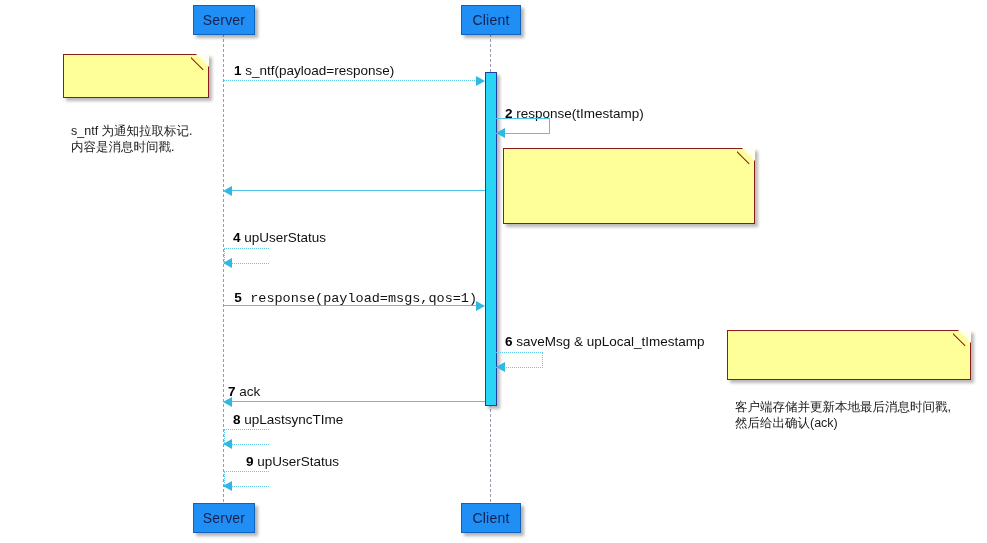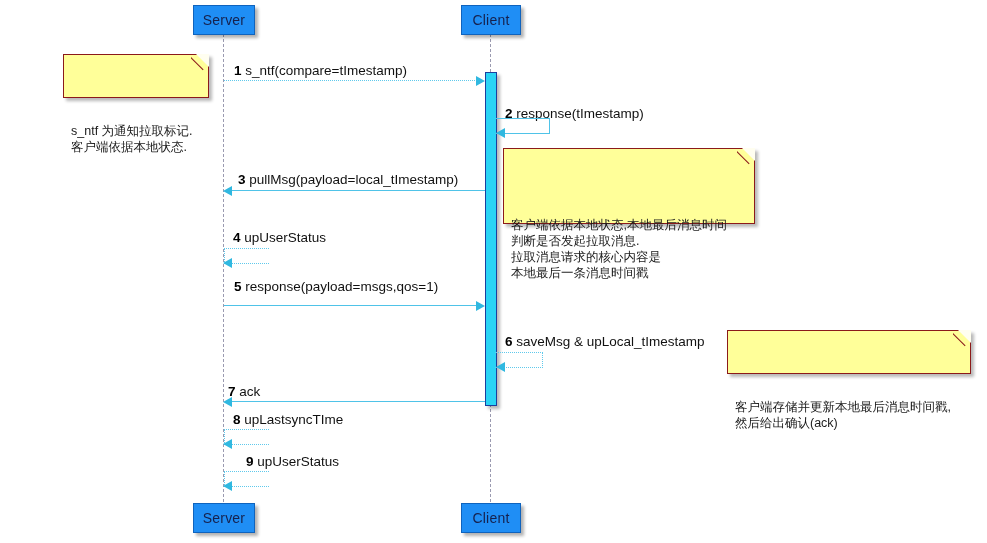"s_ntf(compare=tImestamp)" span { text: compare=tImestamp -> payload=response }
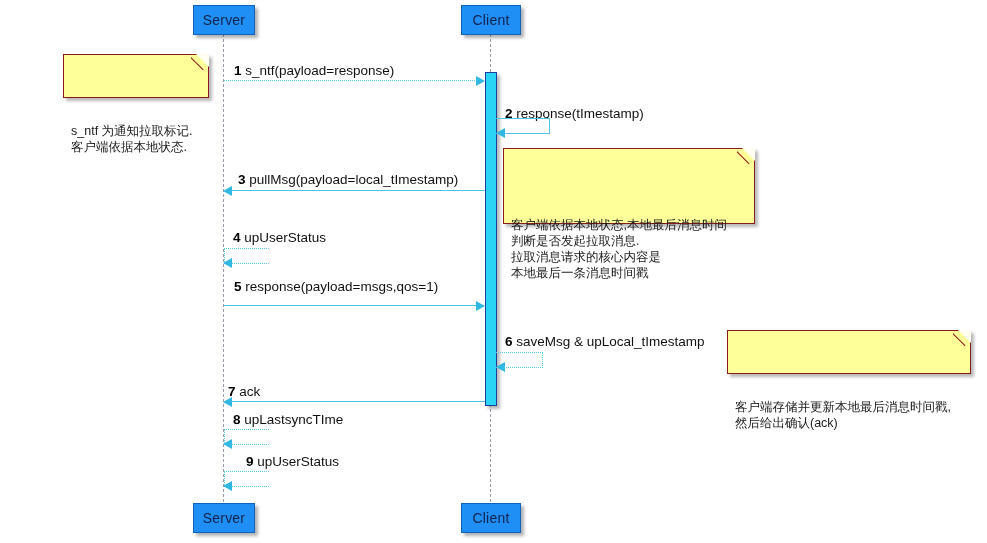"s_ntf 为通知拉取标记." div.note-text { text: 客户端依据本地状态 -> 内容是消息时间戳 }
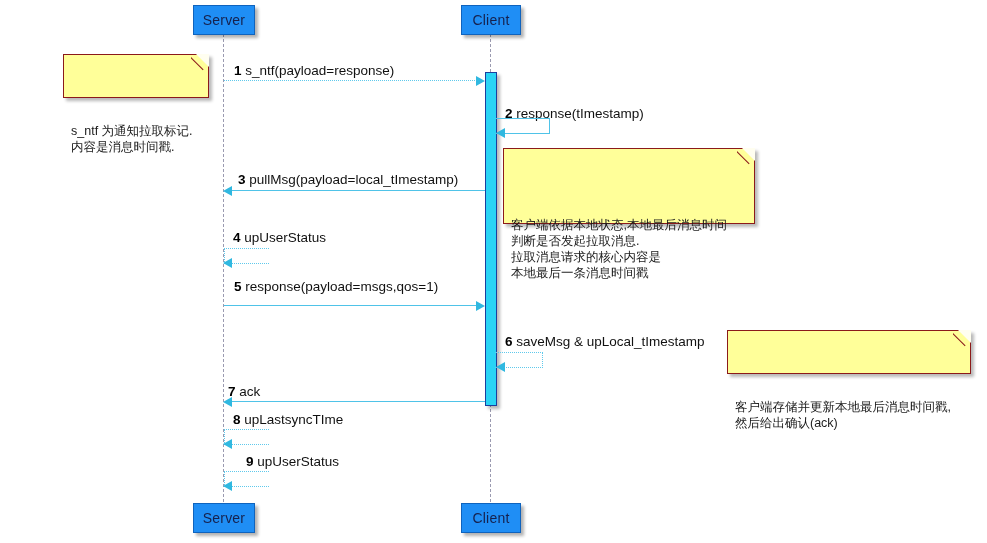"3 pullMsg(payload=local_tImestamp)" div.msg-label { html: <div> <span>3</span> <span>pullMsg(payload=local_tImestamp)</span> </div> -> none }
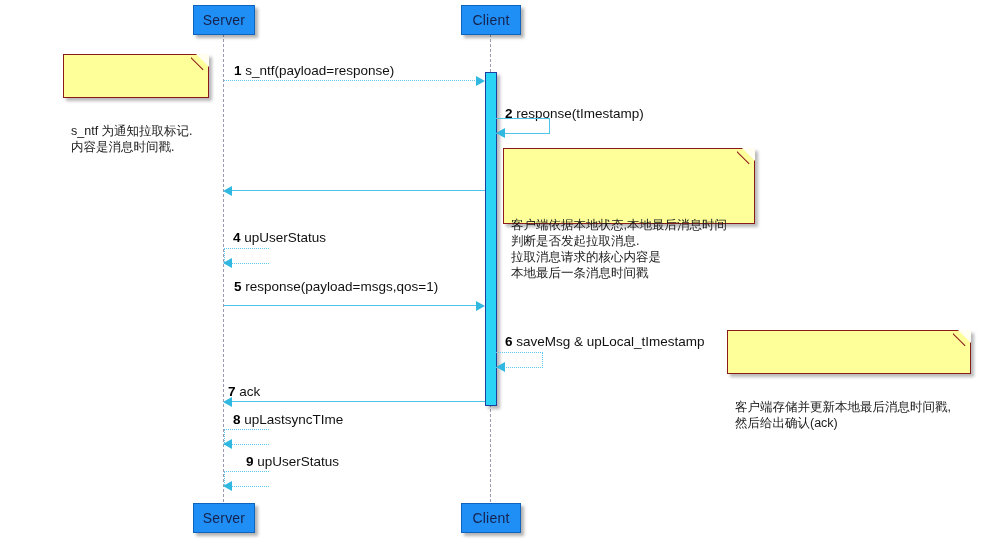"客户端依据本地状态,本地最后消息时间" div.note-text { html: <div>客户端依据本地状态,本地最后消息时间 判断是否发起拉取消息. 拉取消息请求的核心内容是 本地最后一条消息时间戳</div> -> none }
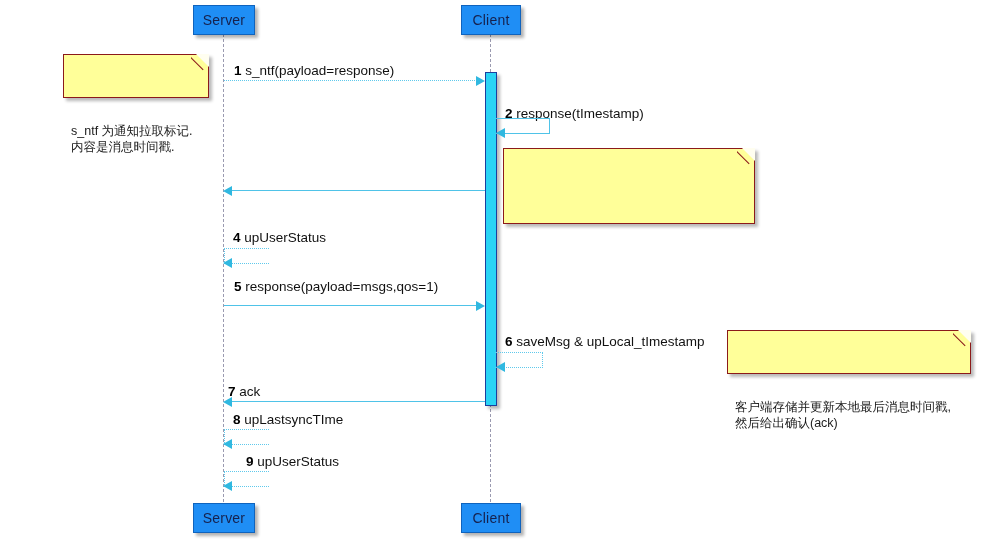"5 response(payload=msgs,qos=1)" div.msg-label { font-family: none -> Liberation Mono, monospace; top: 280px -> 292px }
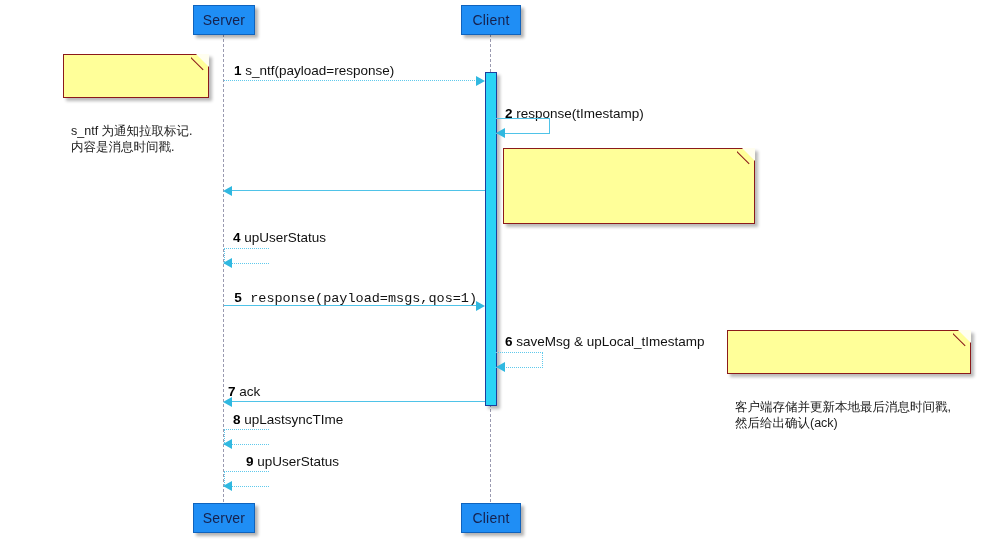"客户端存储并更新本地最后消息时间戳," div.note { height: 44px -> 50px }
